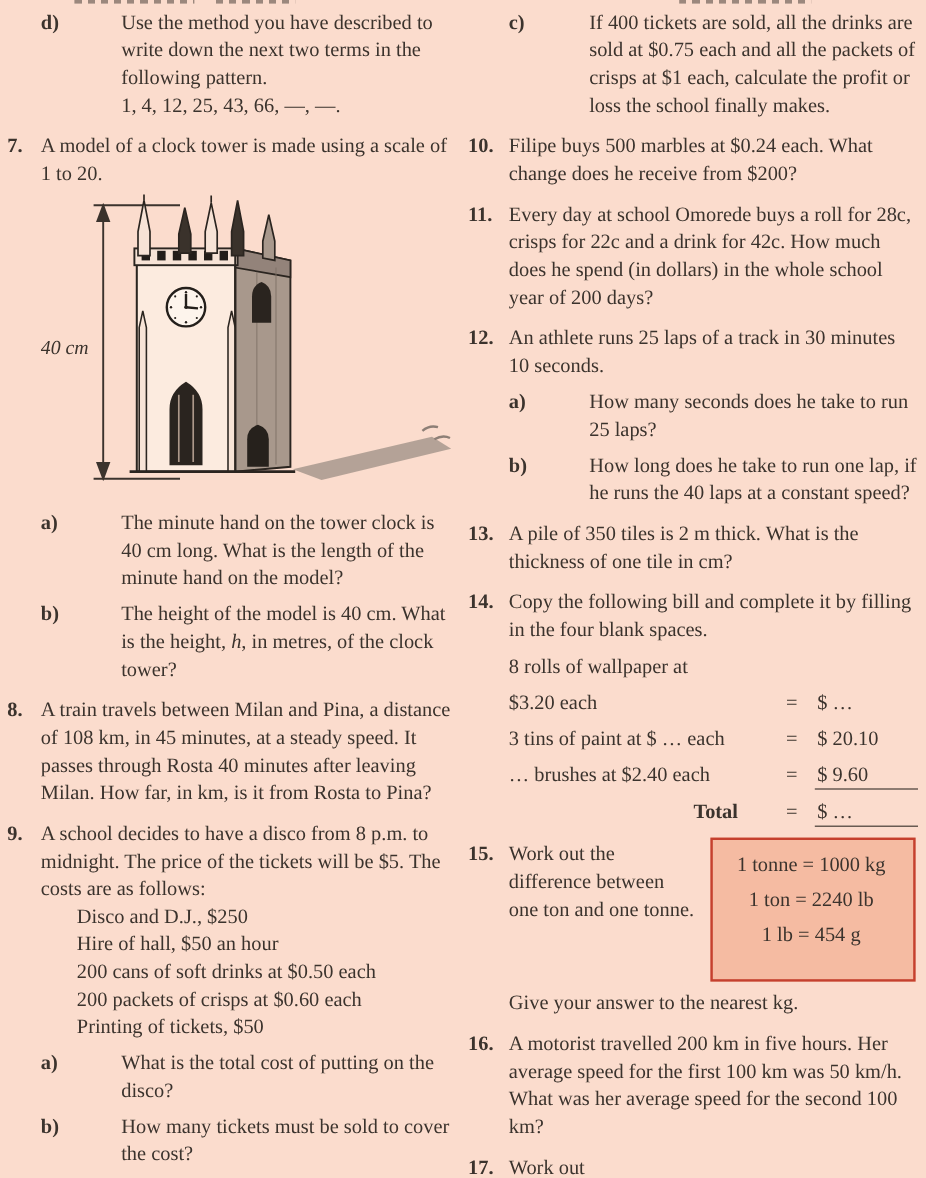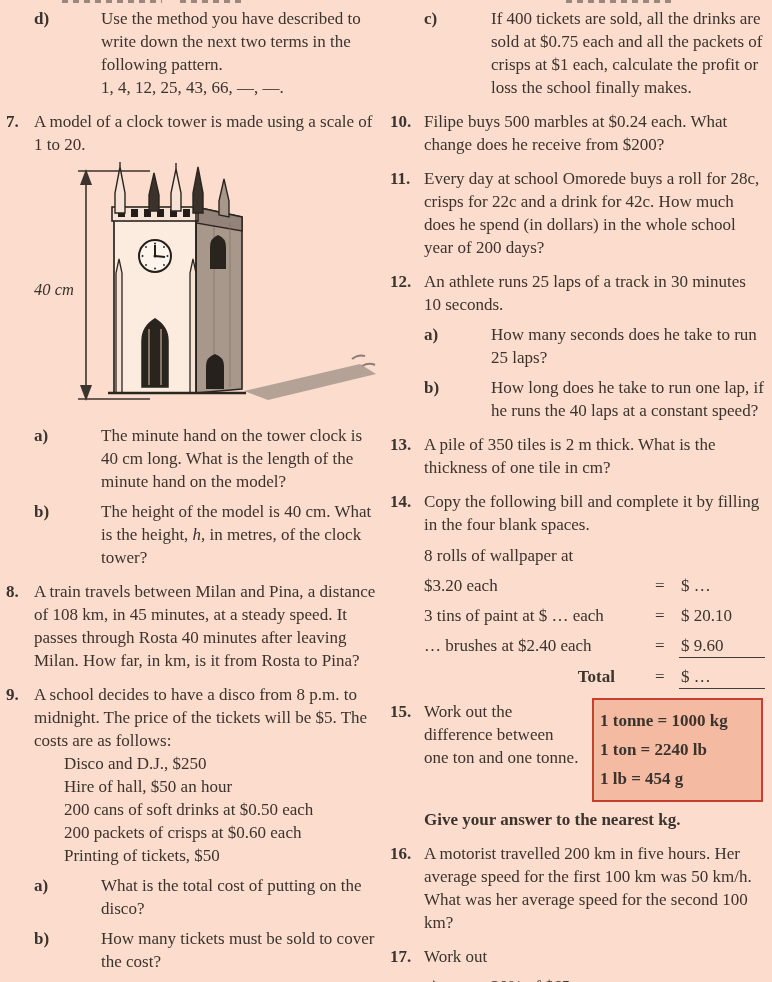"1 tonne = 1000 kg" .convbox { font-weight: bold -> none; padding: 6px 9px 7px 6px -> 6px 9px 23px 6px; text-align: left -> center }
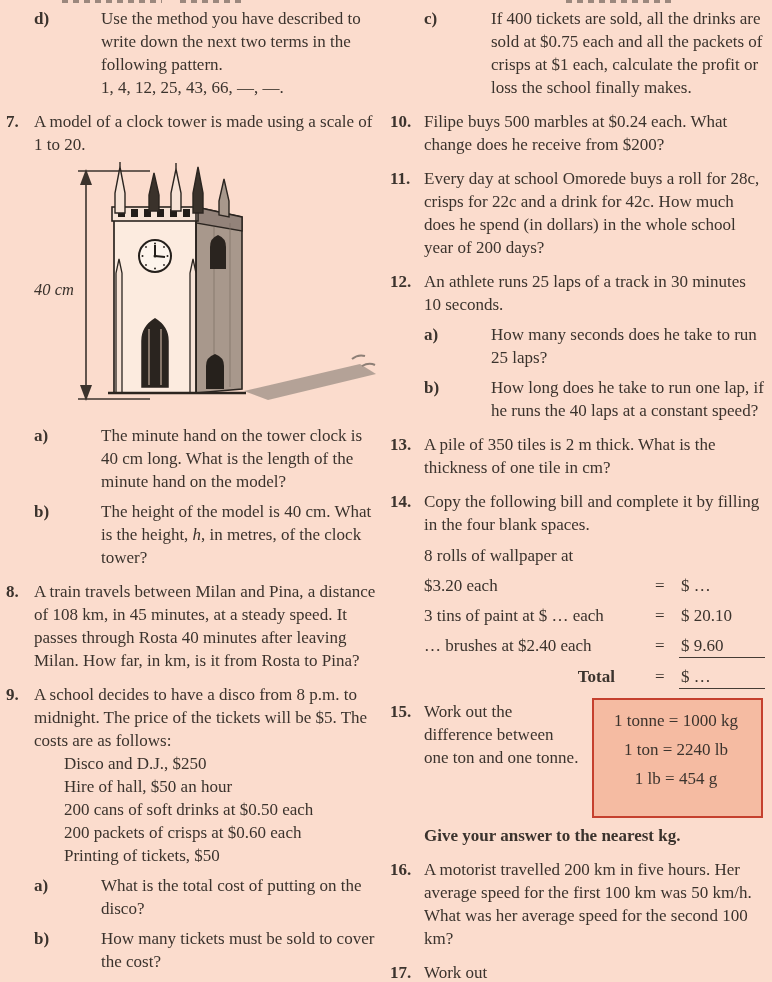"Give your answer to the" .note { font-weight: bold -> none }
